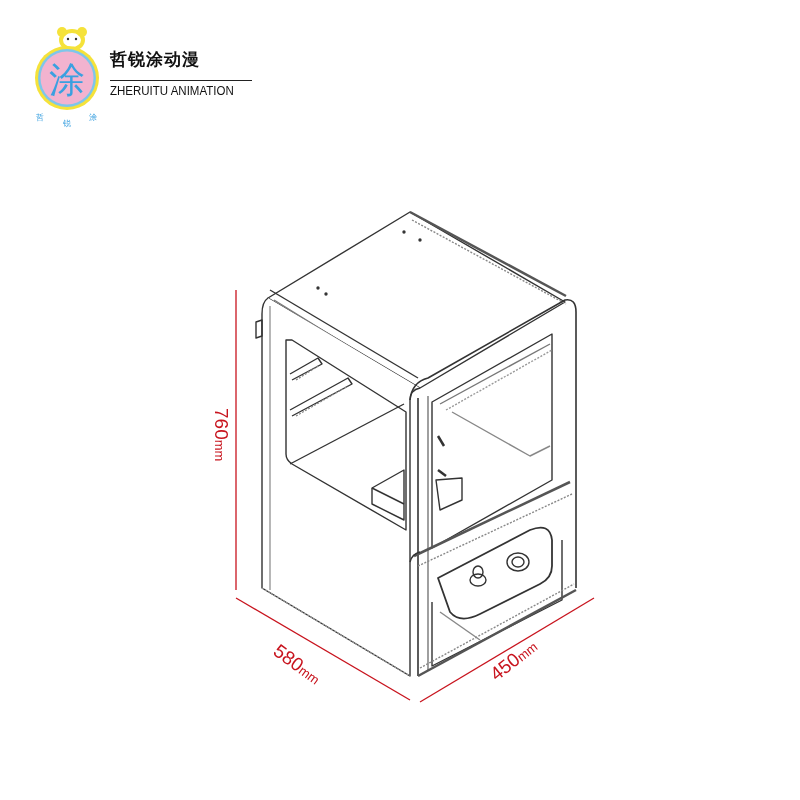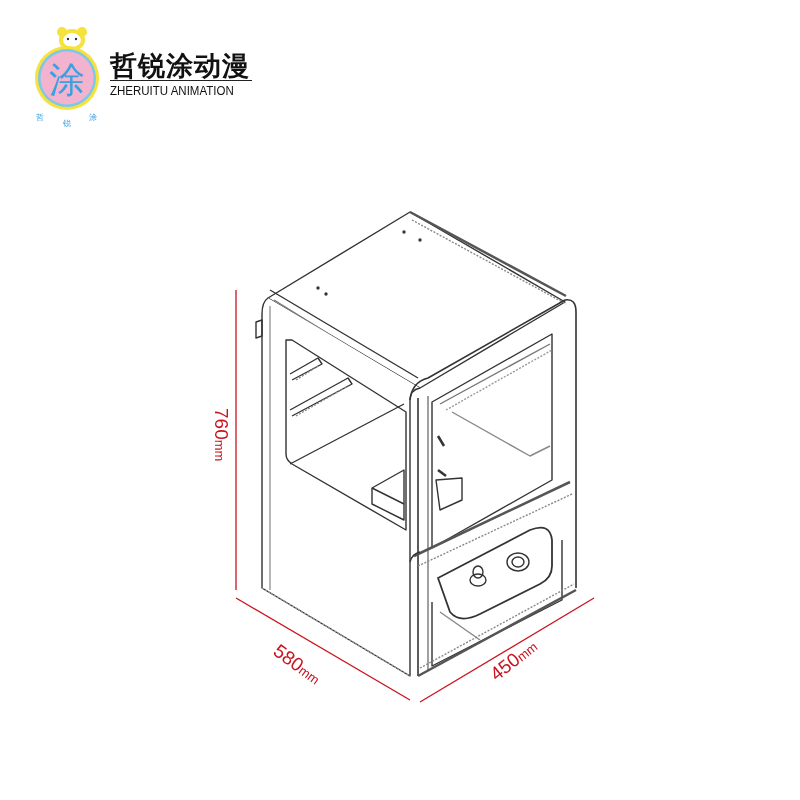"哲锐涂动漫" .brand-cn { font-size: 27px -> 17px }
